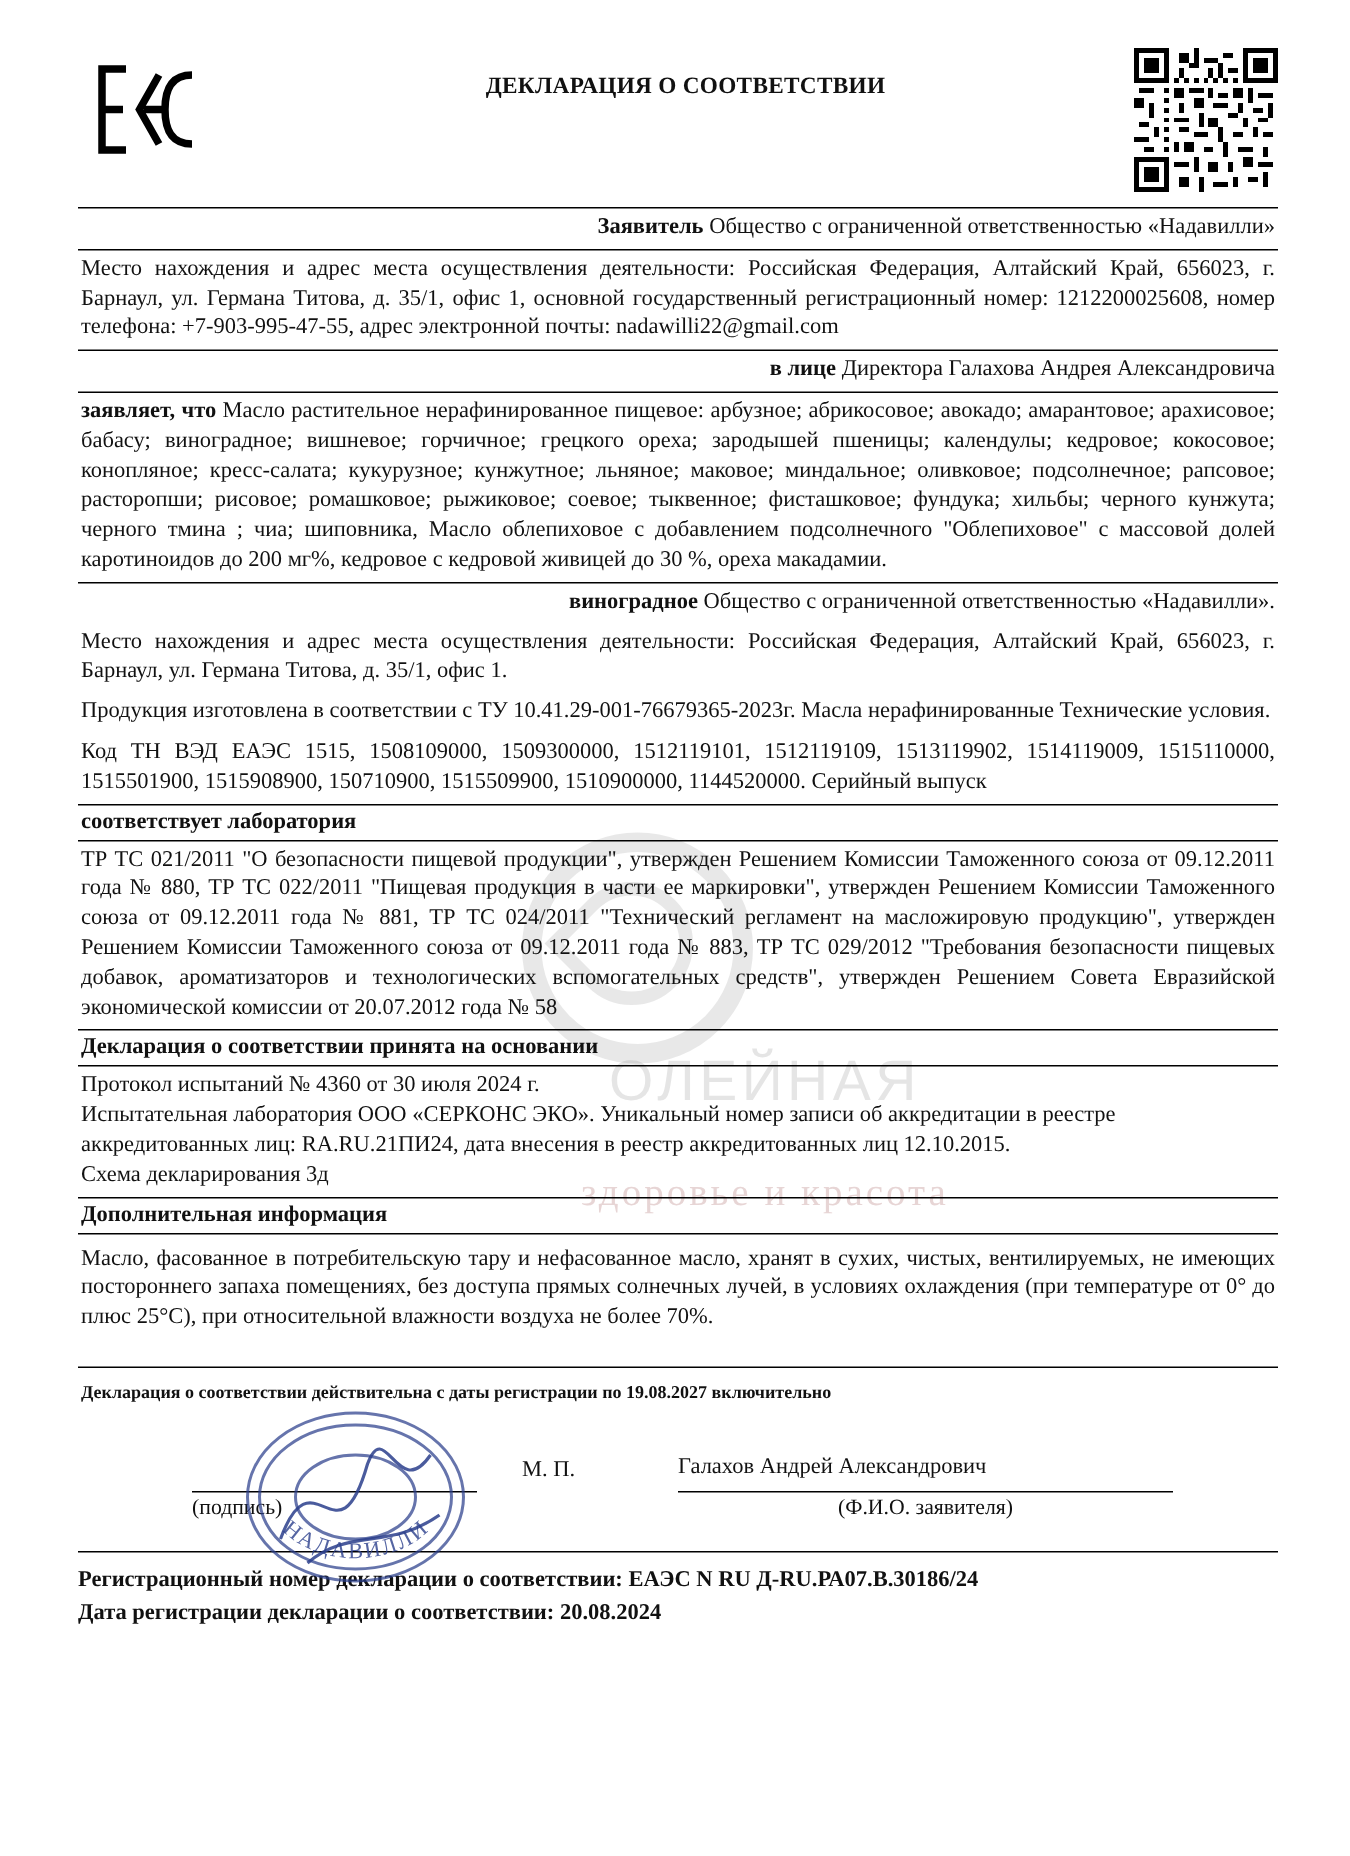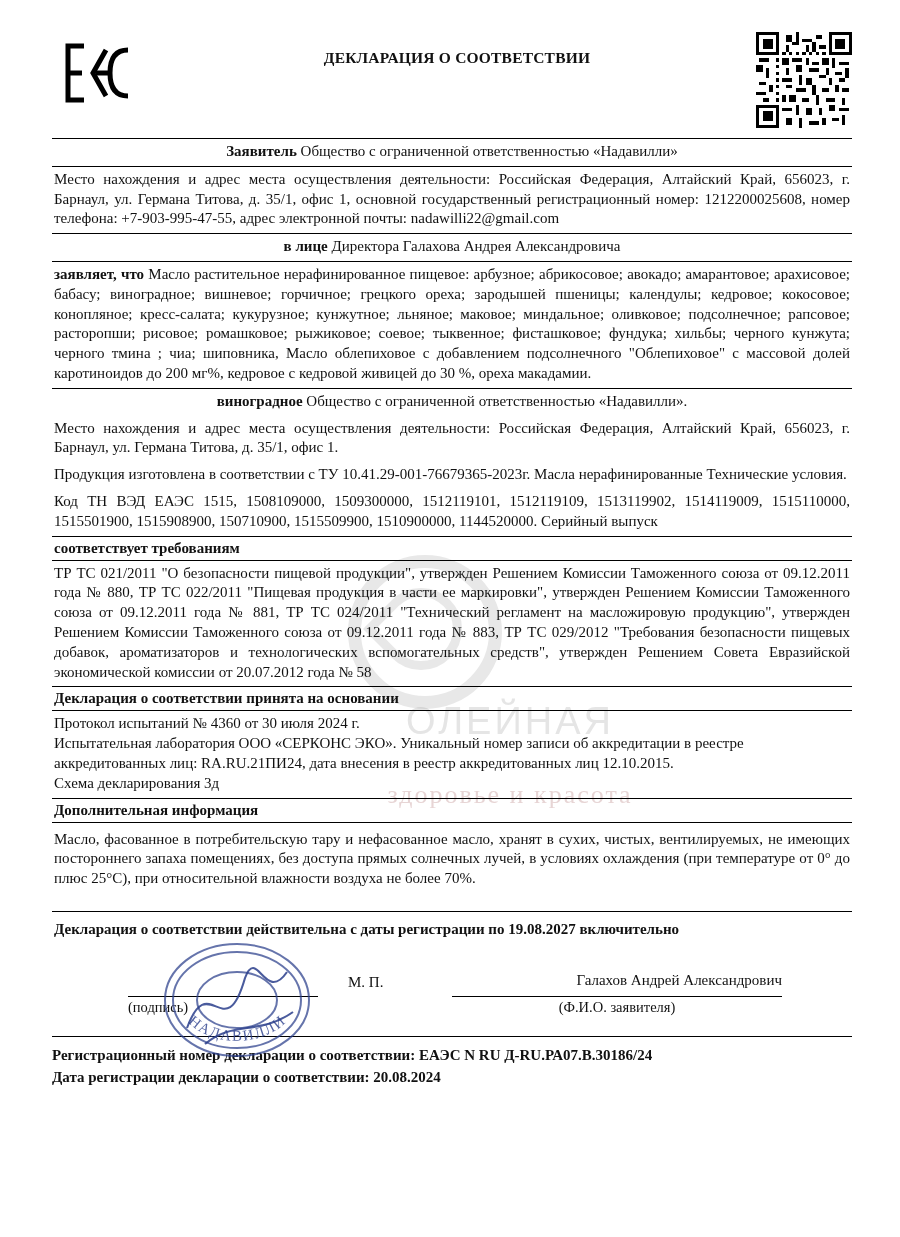"Заявитель Общество с ограниченной" .block.nowrapjust { text-align: center -> right }
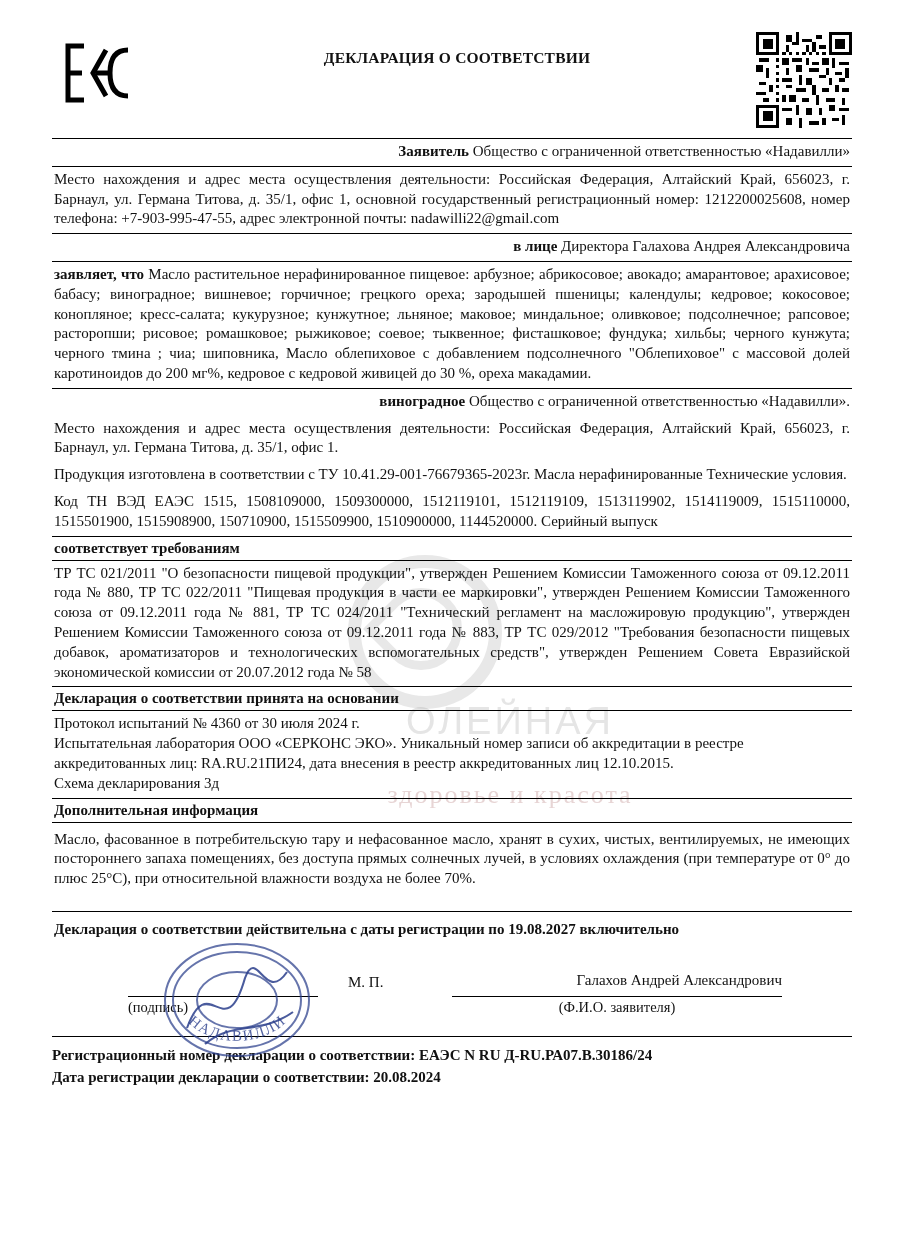"соответствует требованиям" div.section-head { text: требованиям -> лаборатория }
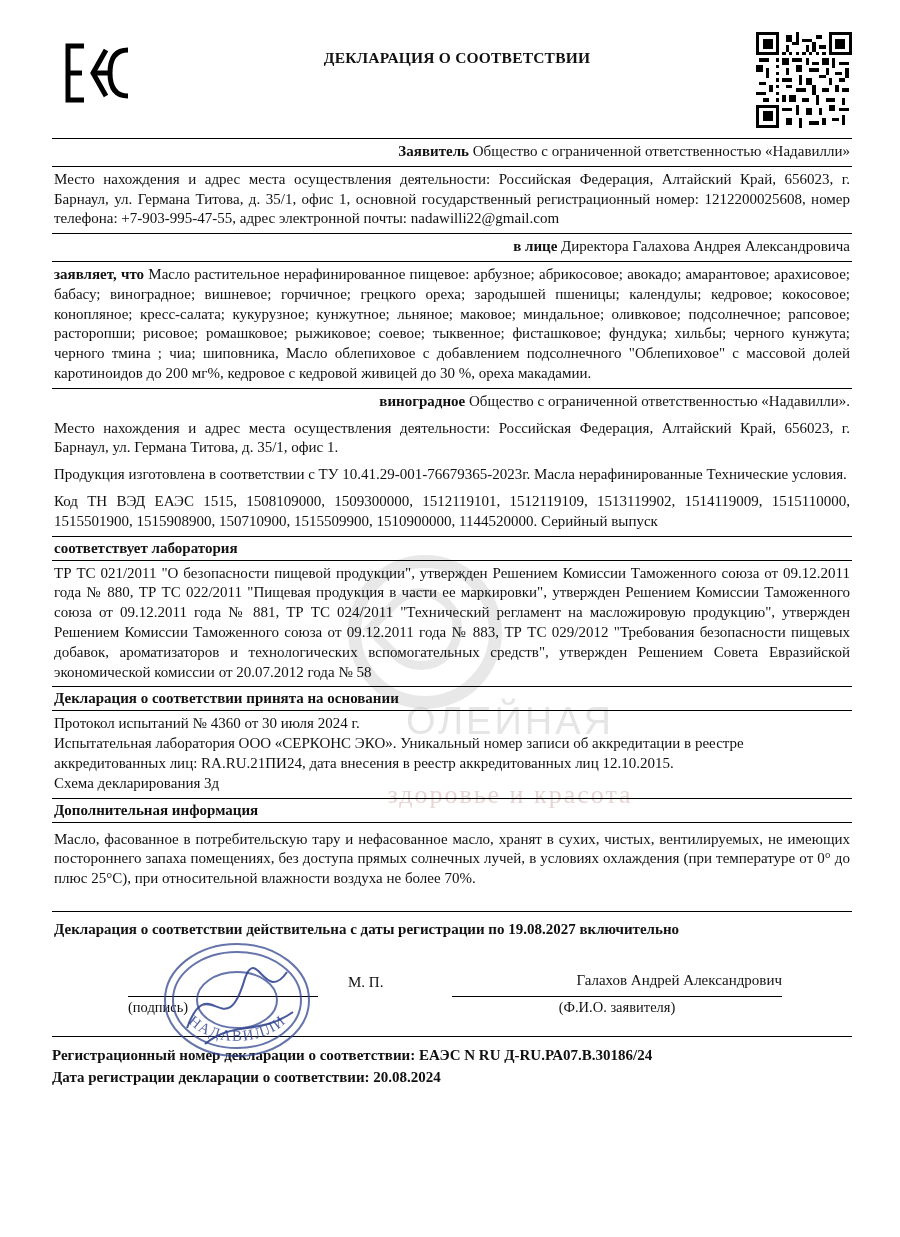"Декларация о соответствии действительна" .validity { font-size: 15px -> 12px }
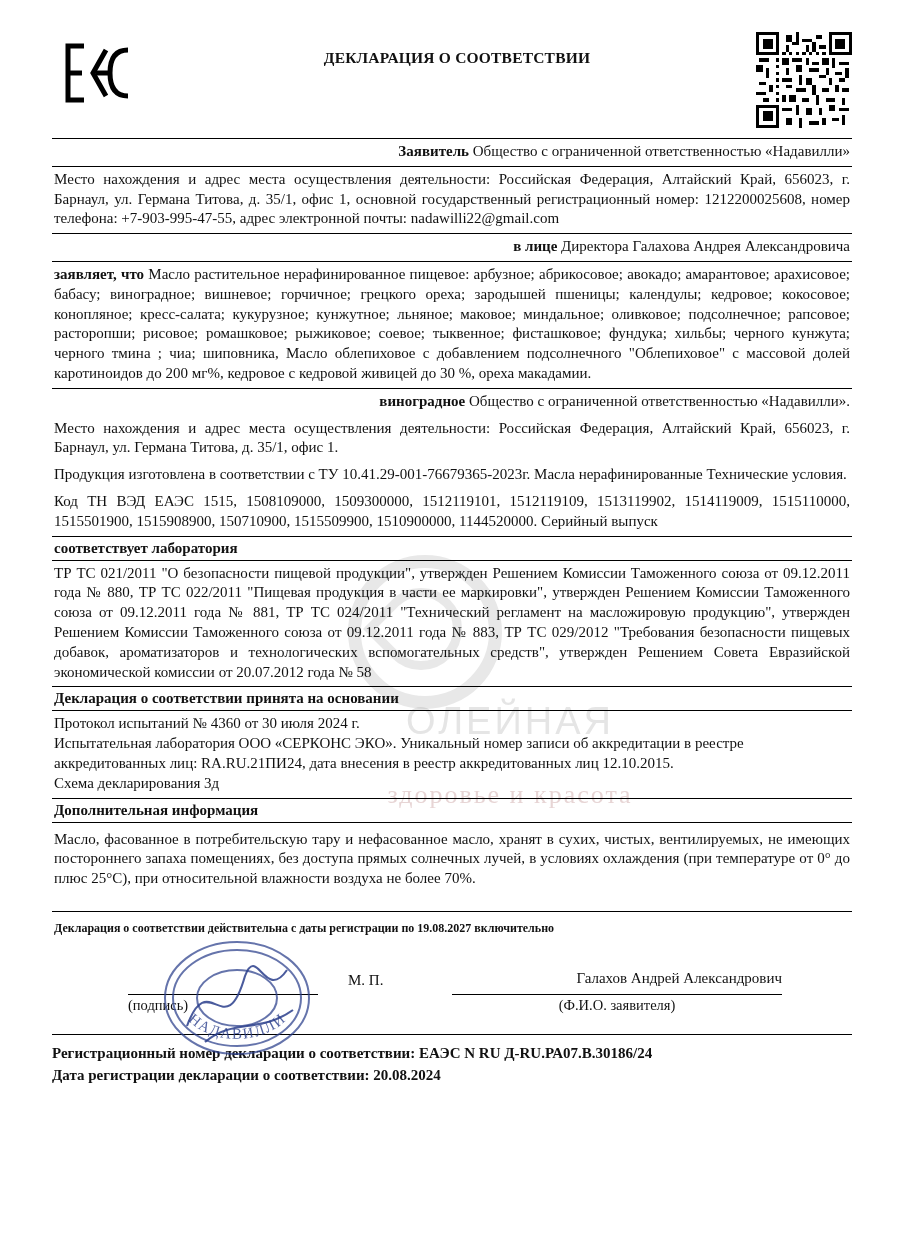"Галахов Андрей Александрович" .name-text { text-align: right -> left }
